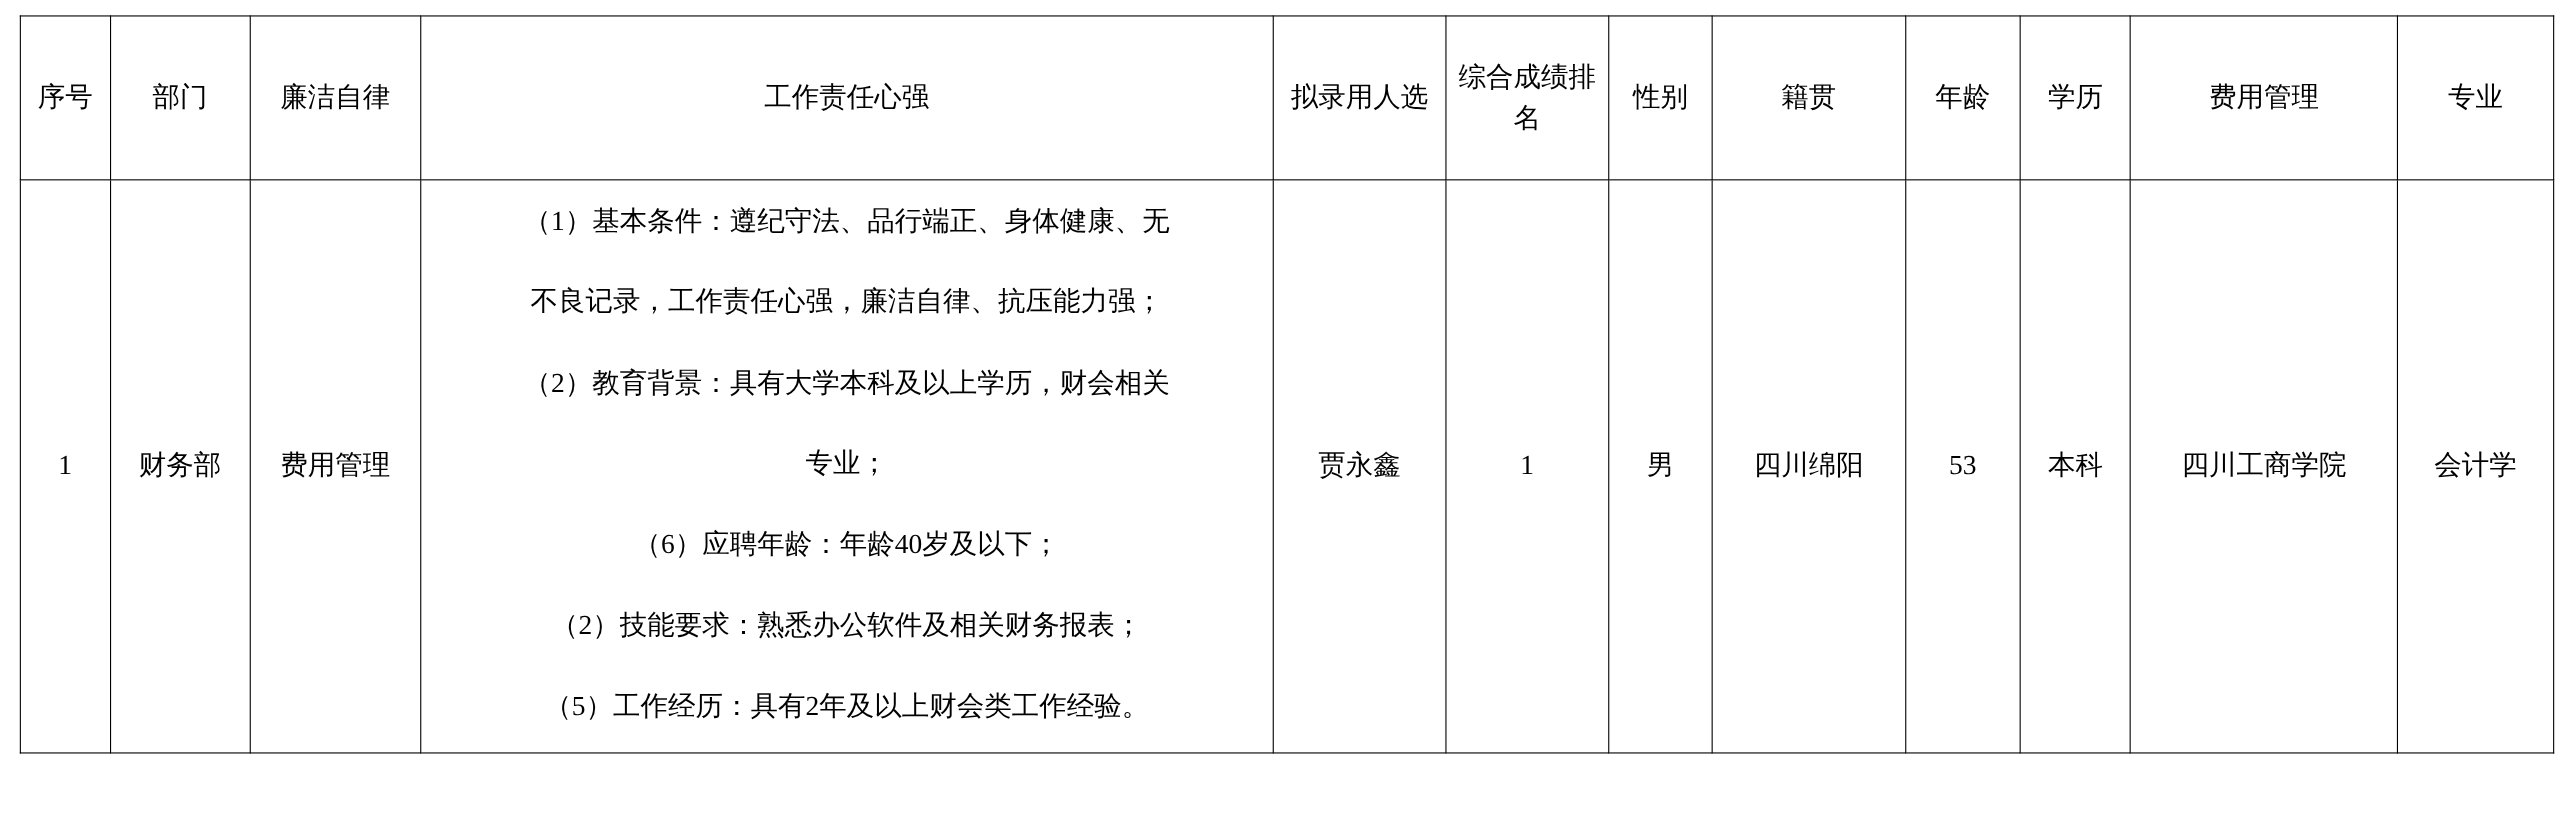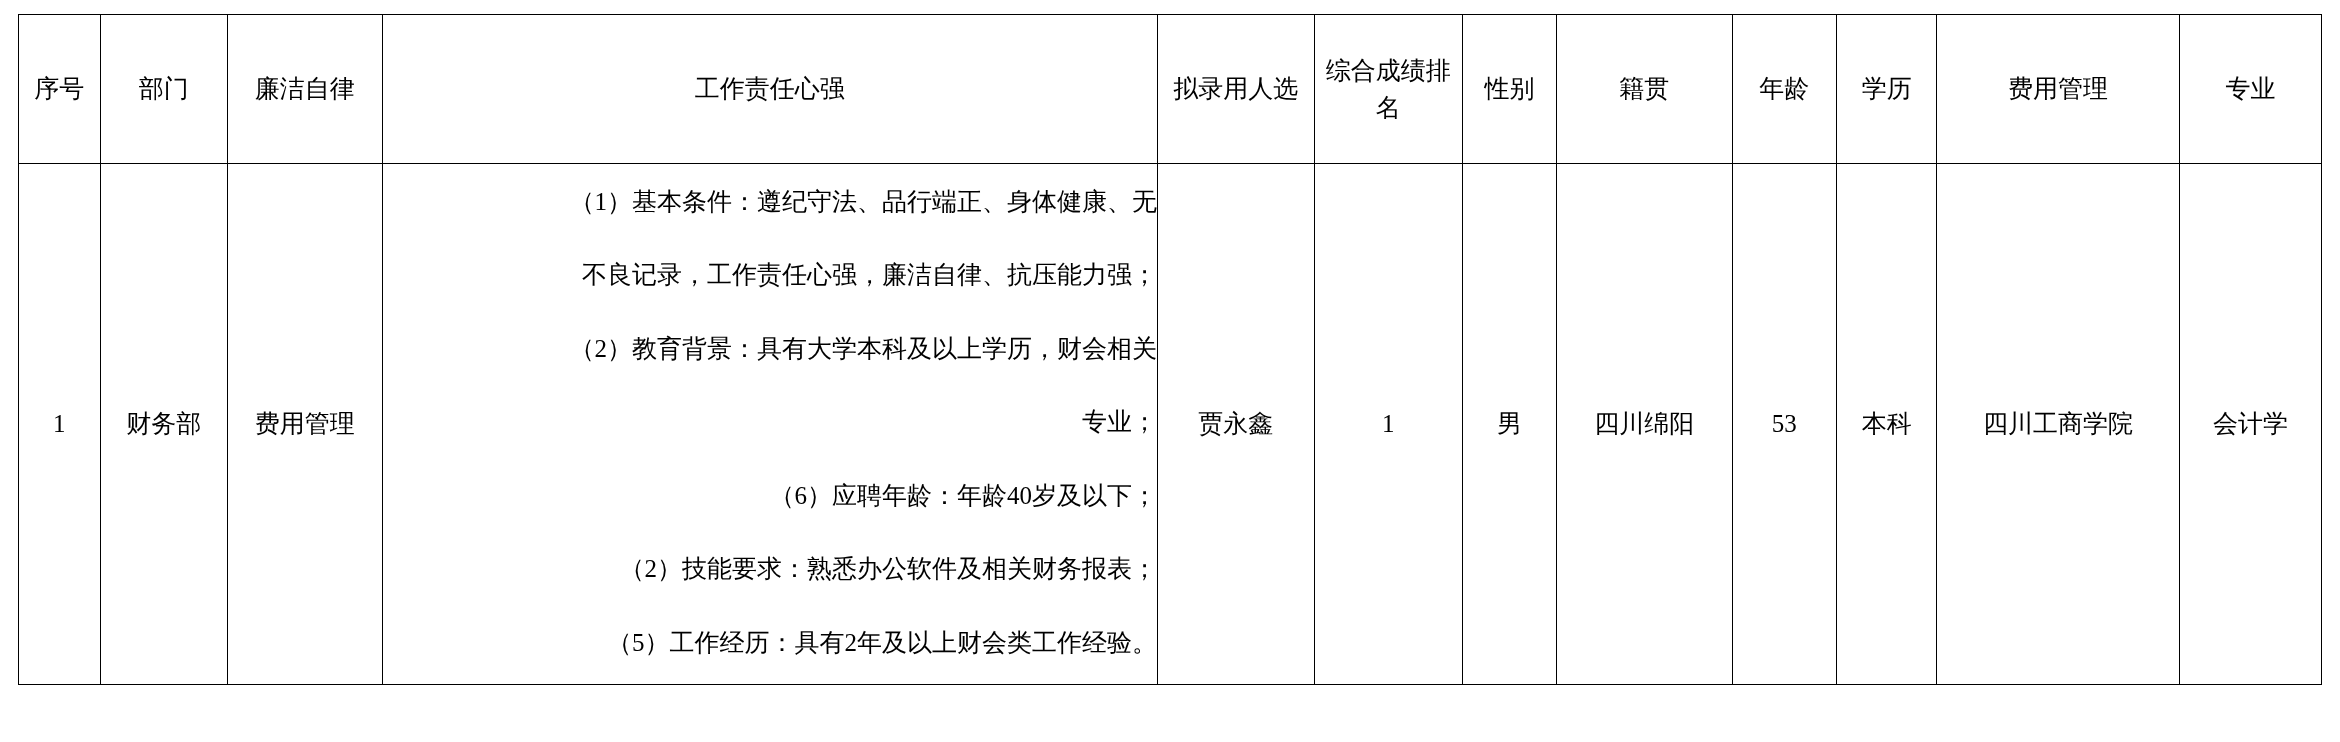"（1）基本条件：遵纪守法、品行端正、身体健康、无" td.req-cell .req-line { text-align: right -> none }
